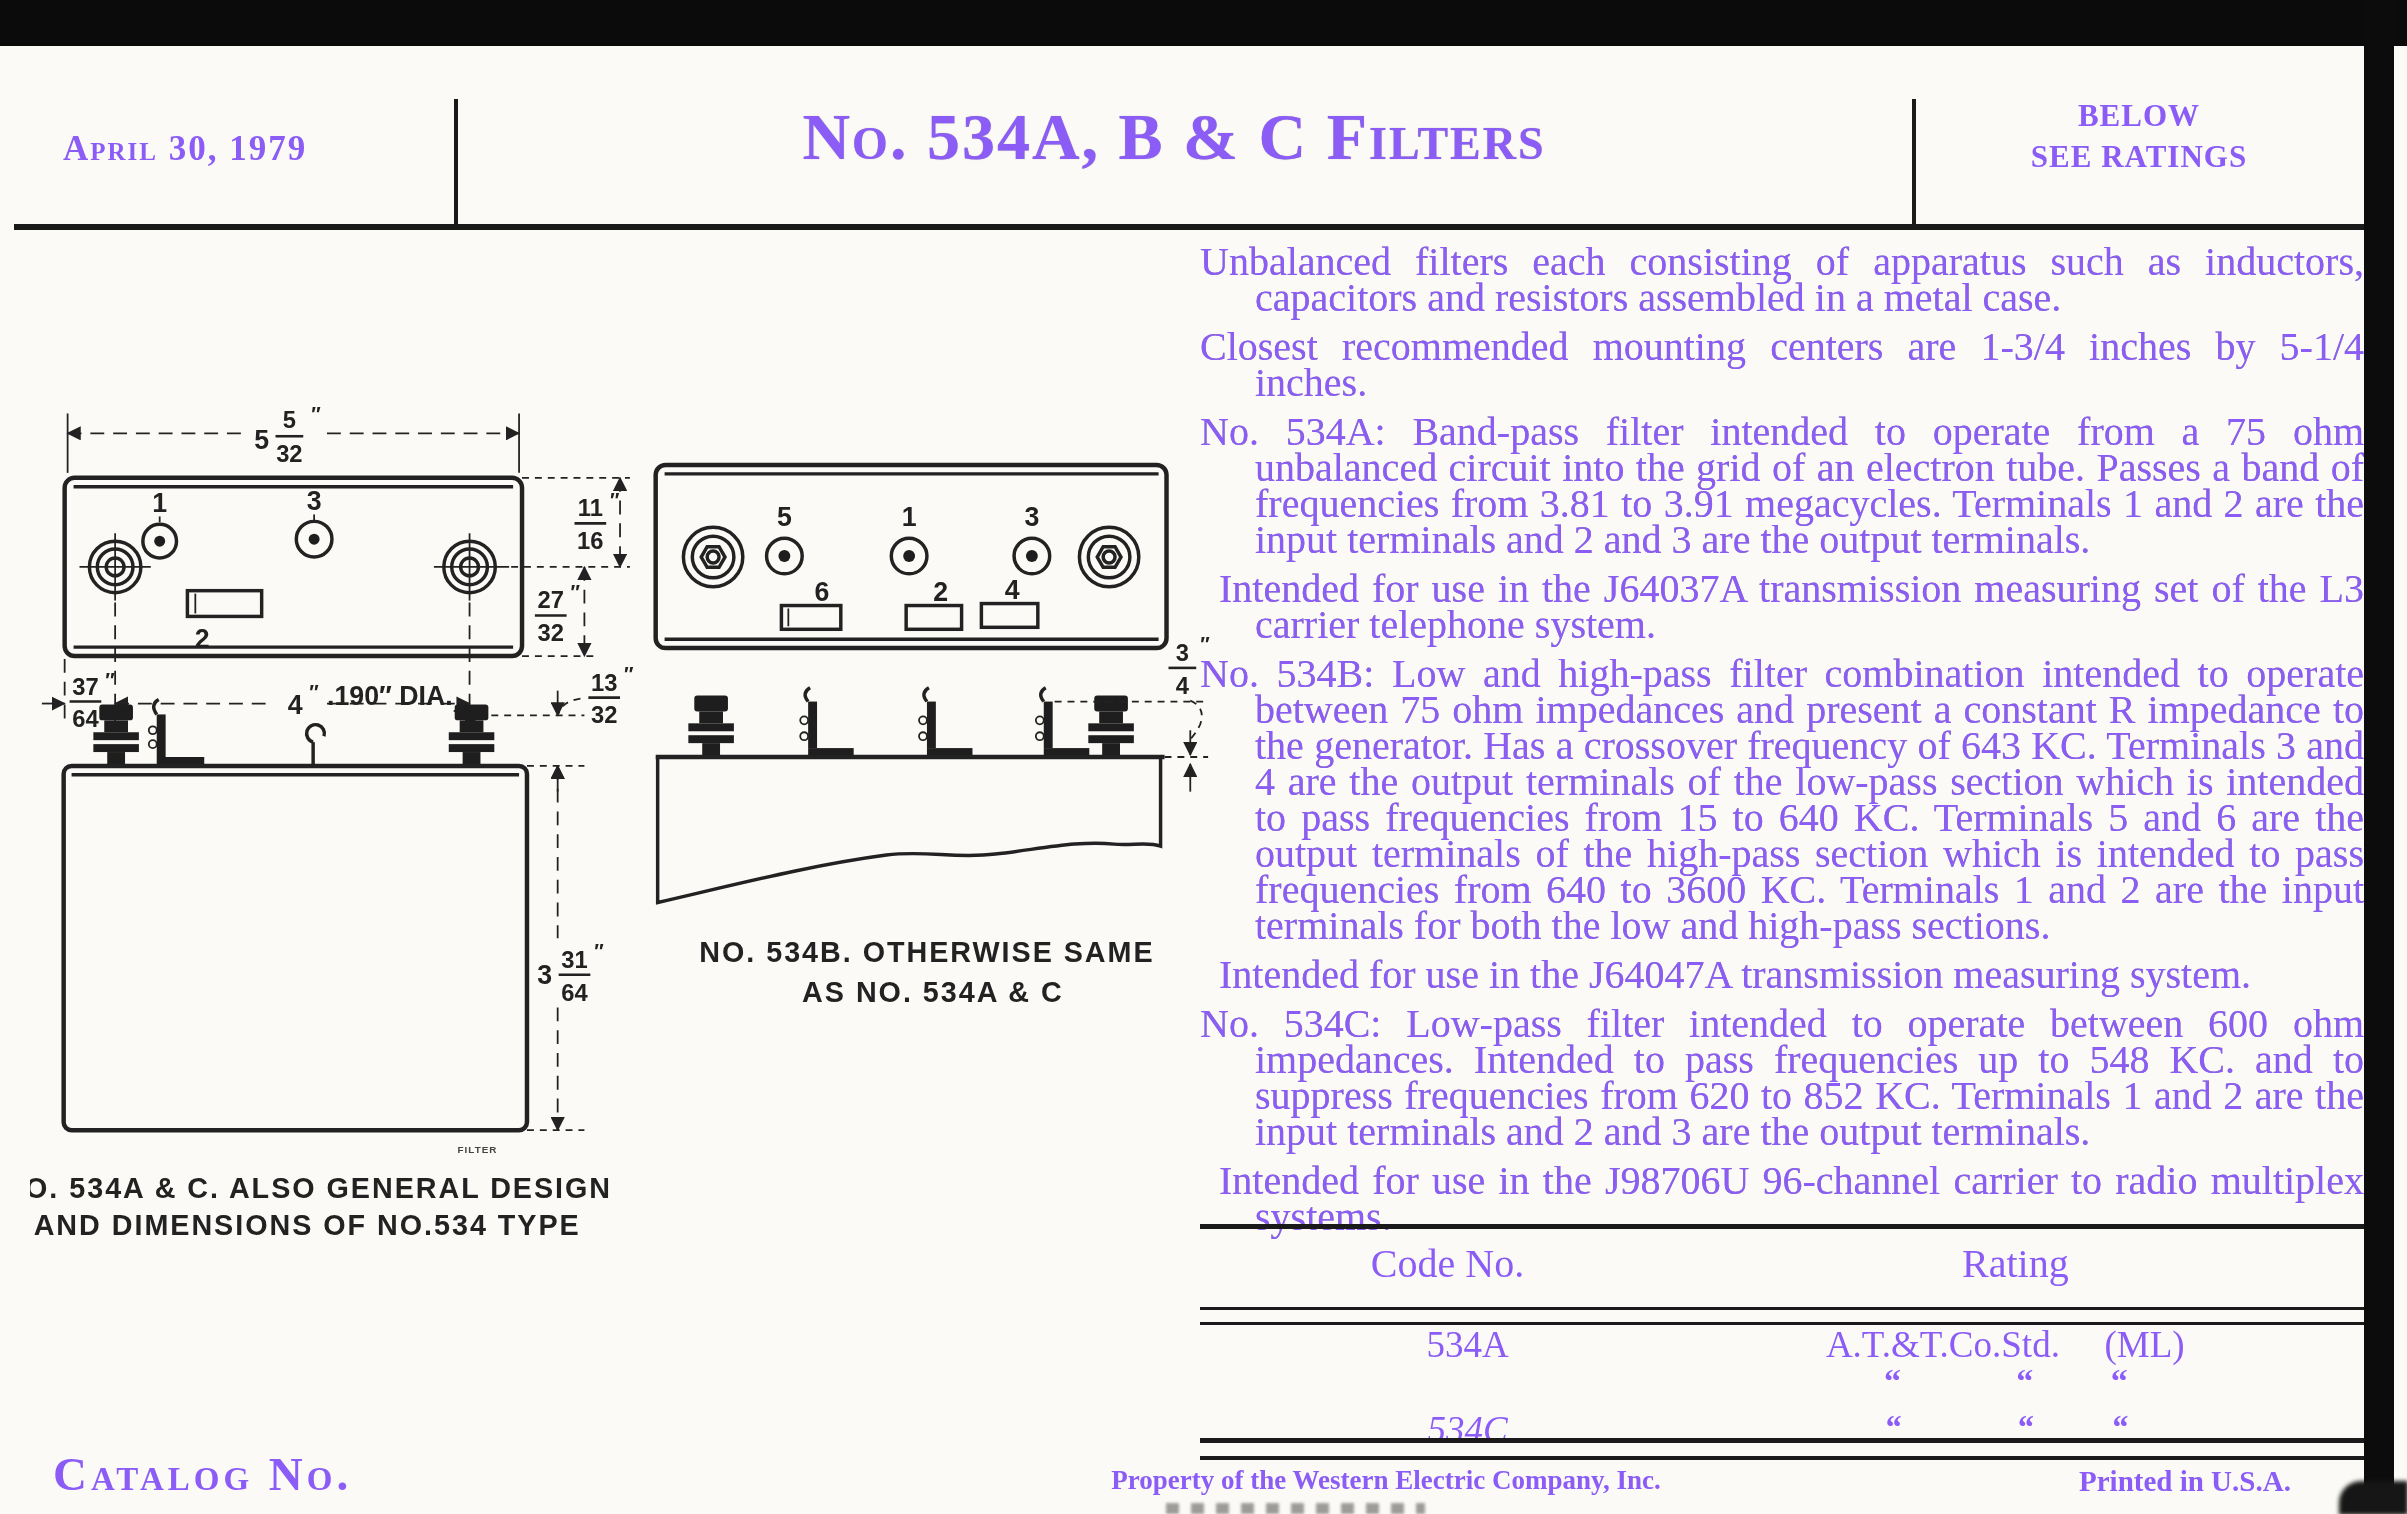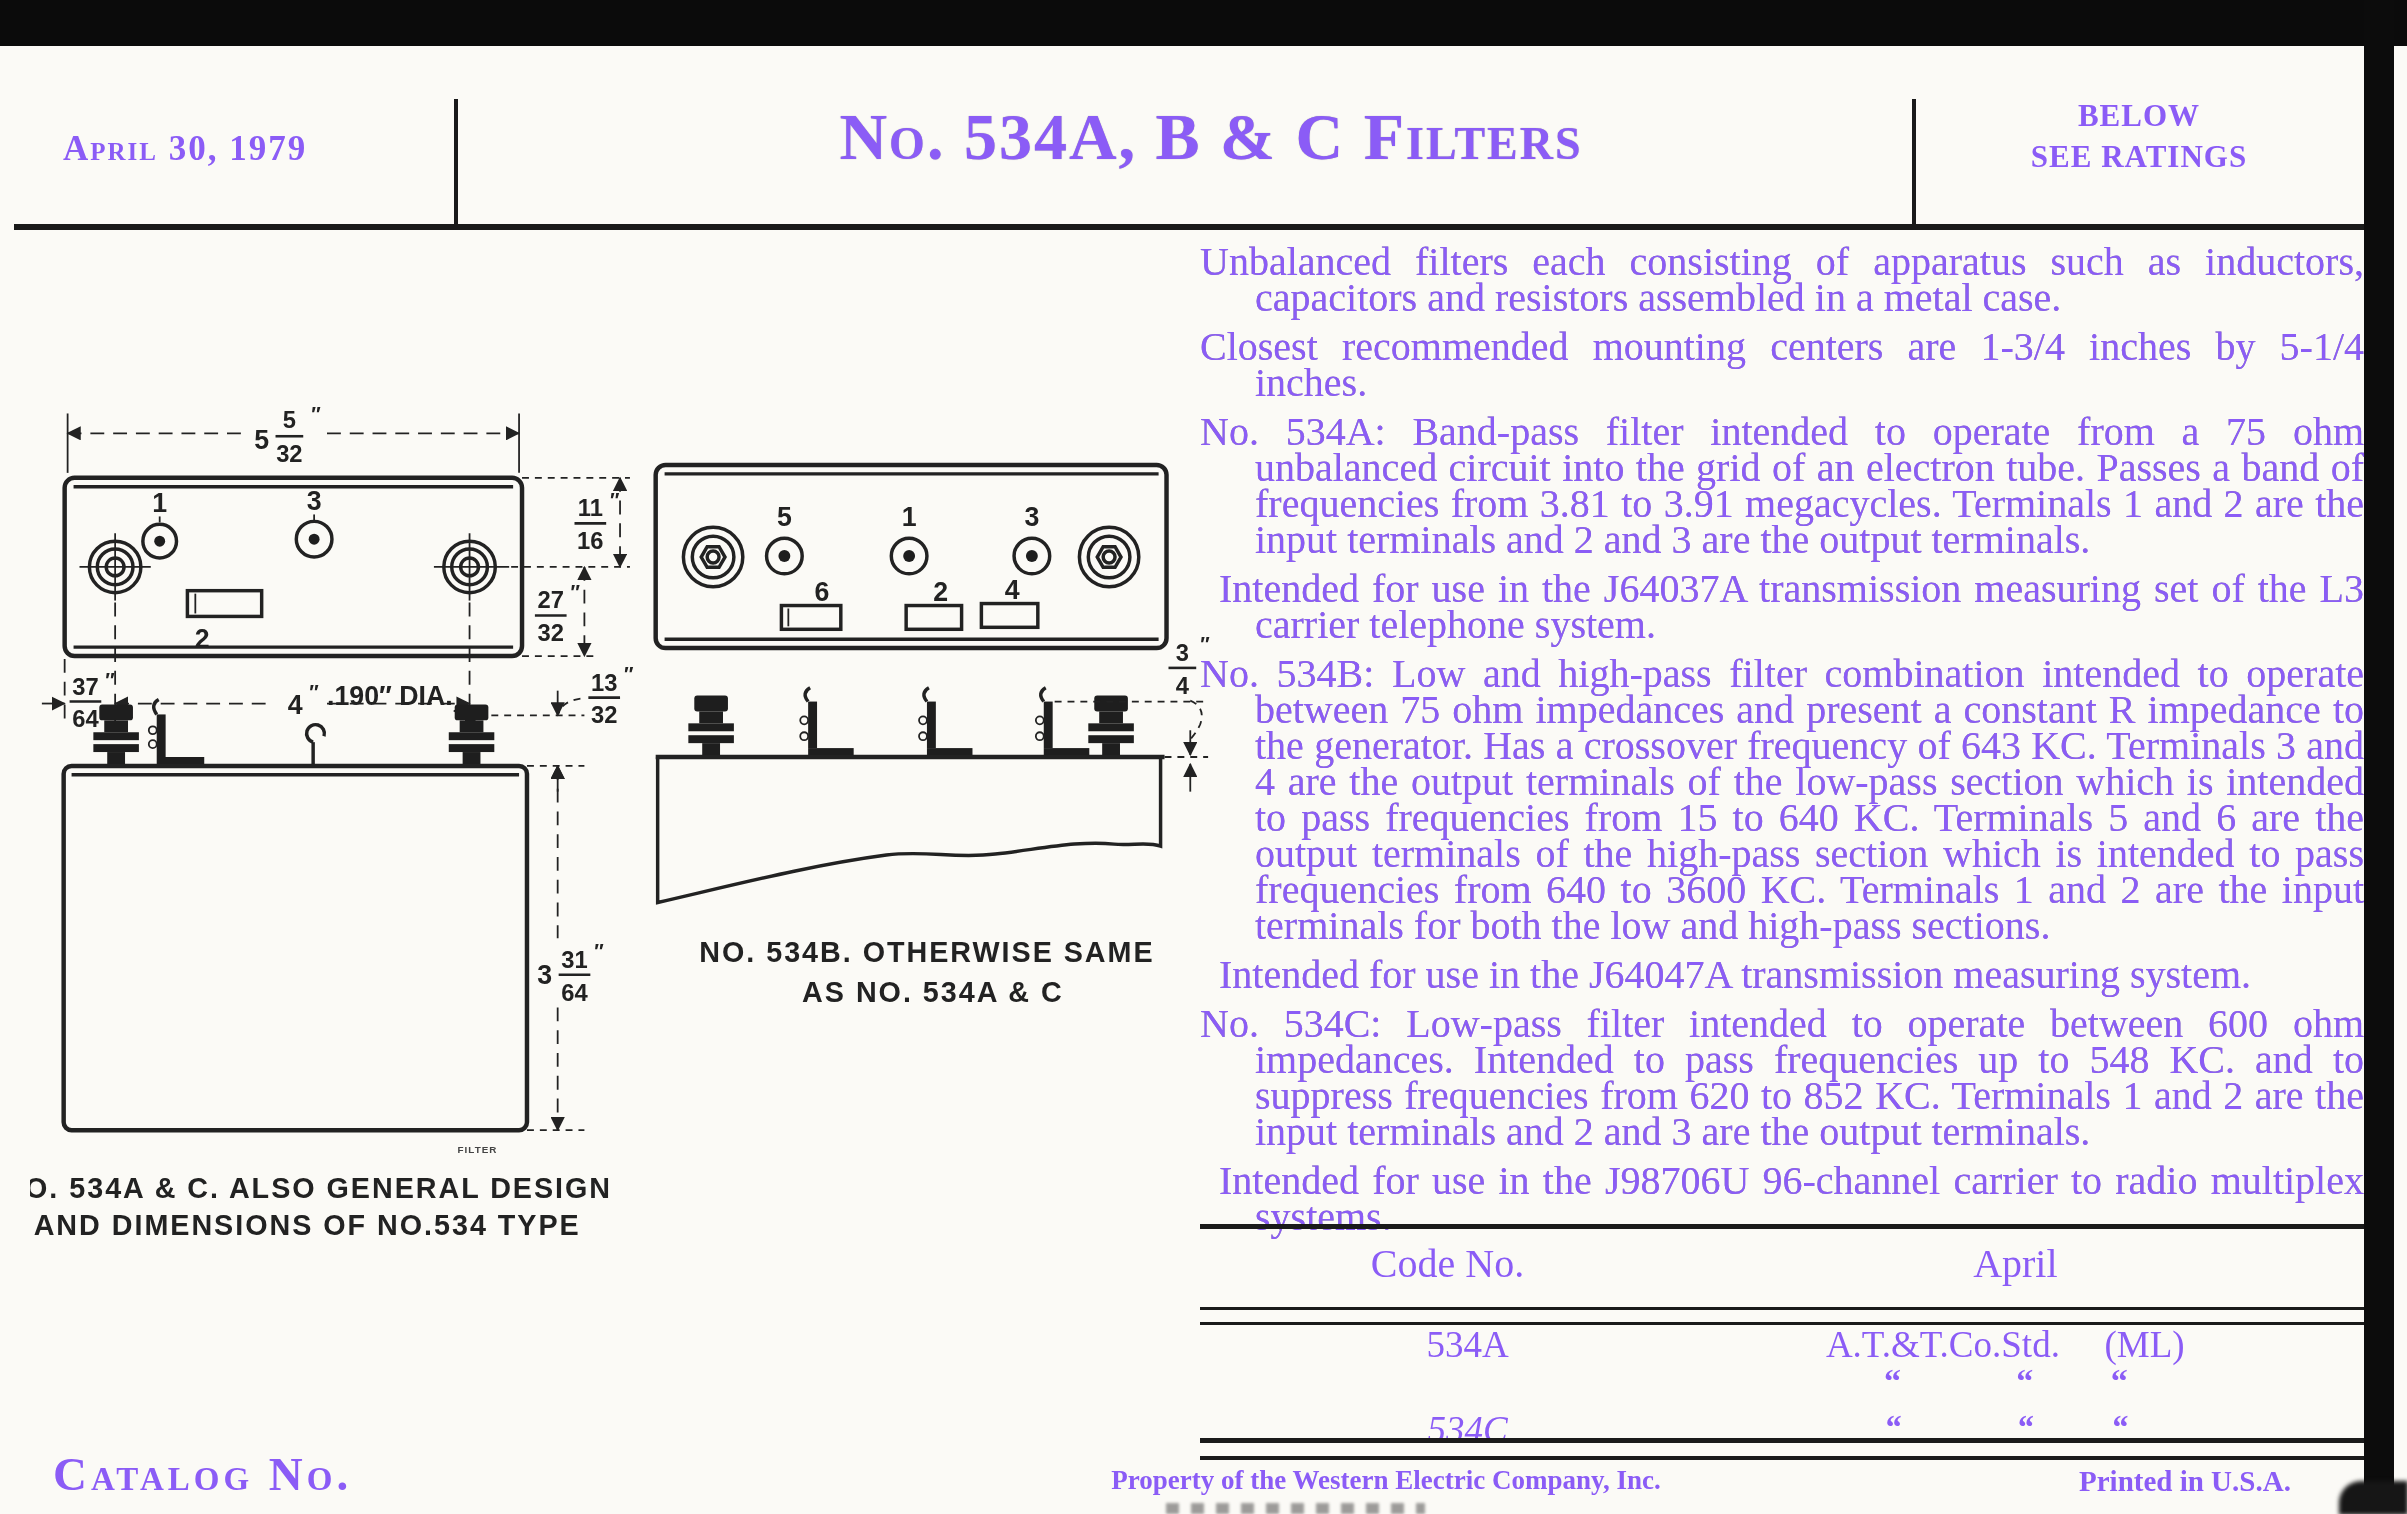"No. 534A, B & C" .title { left: 523px -> 486px }
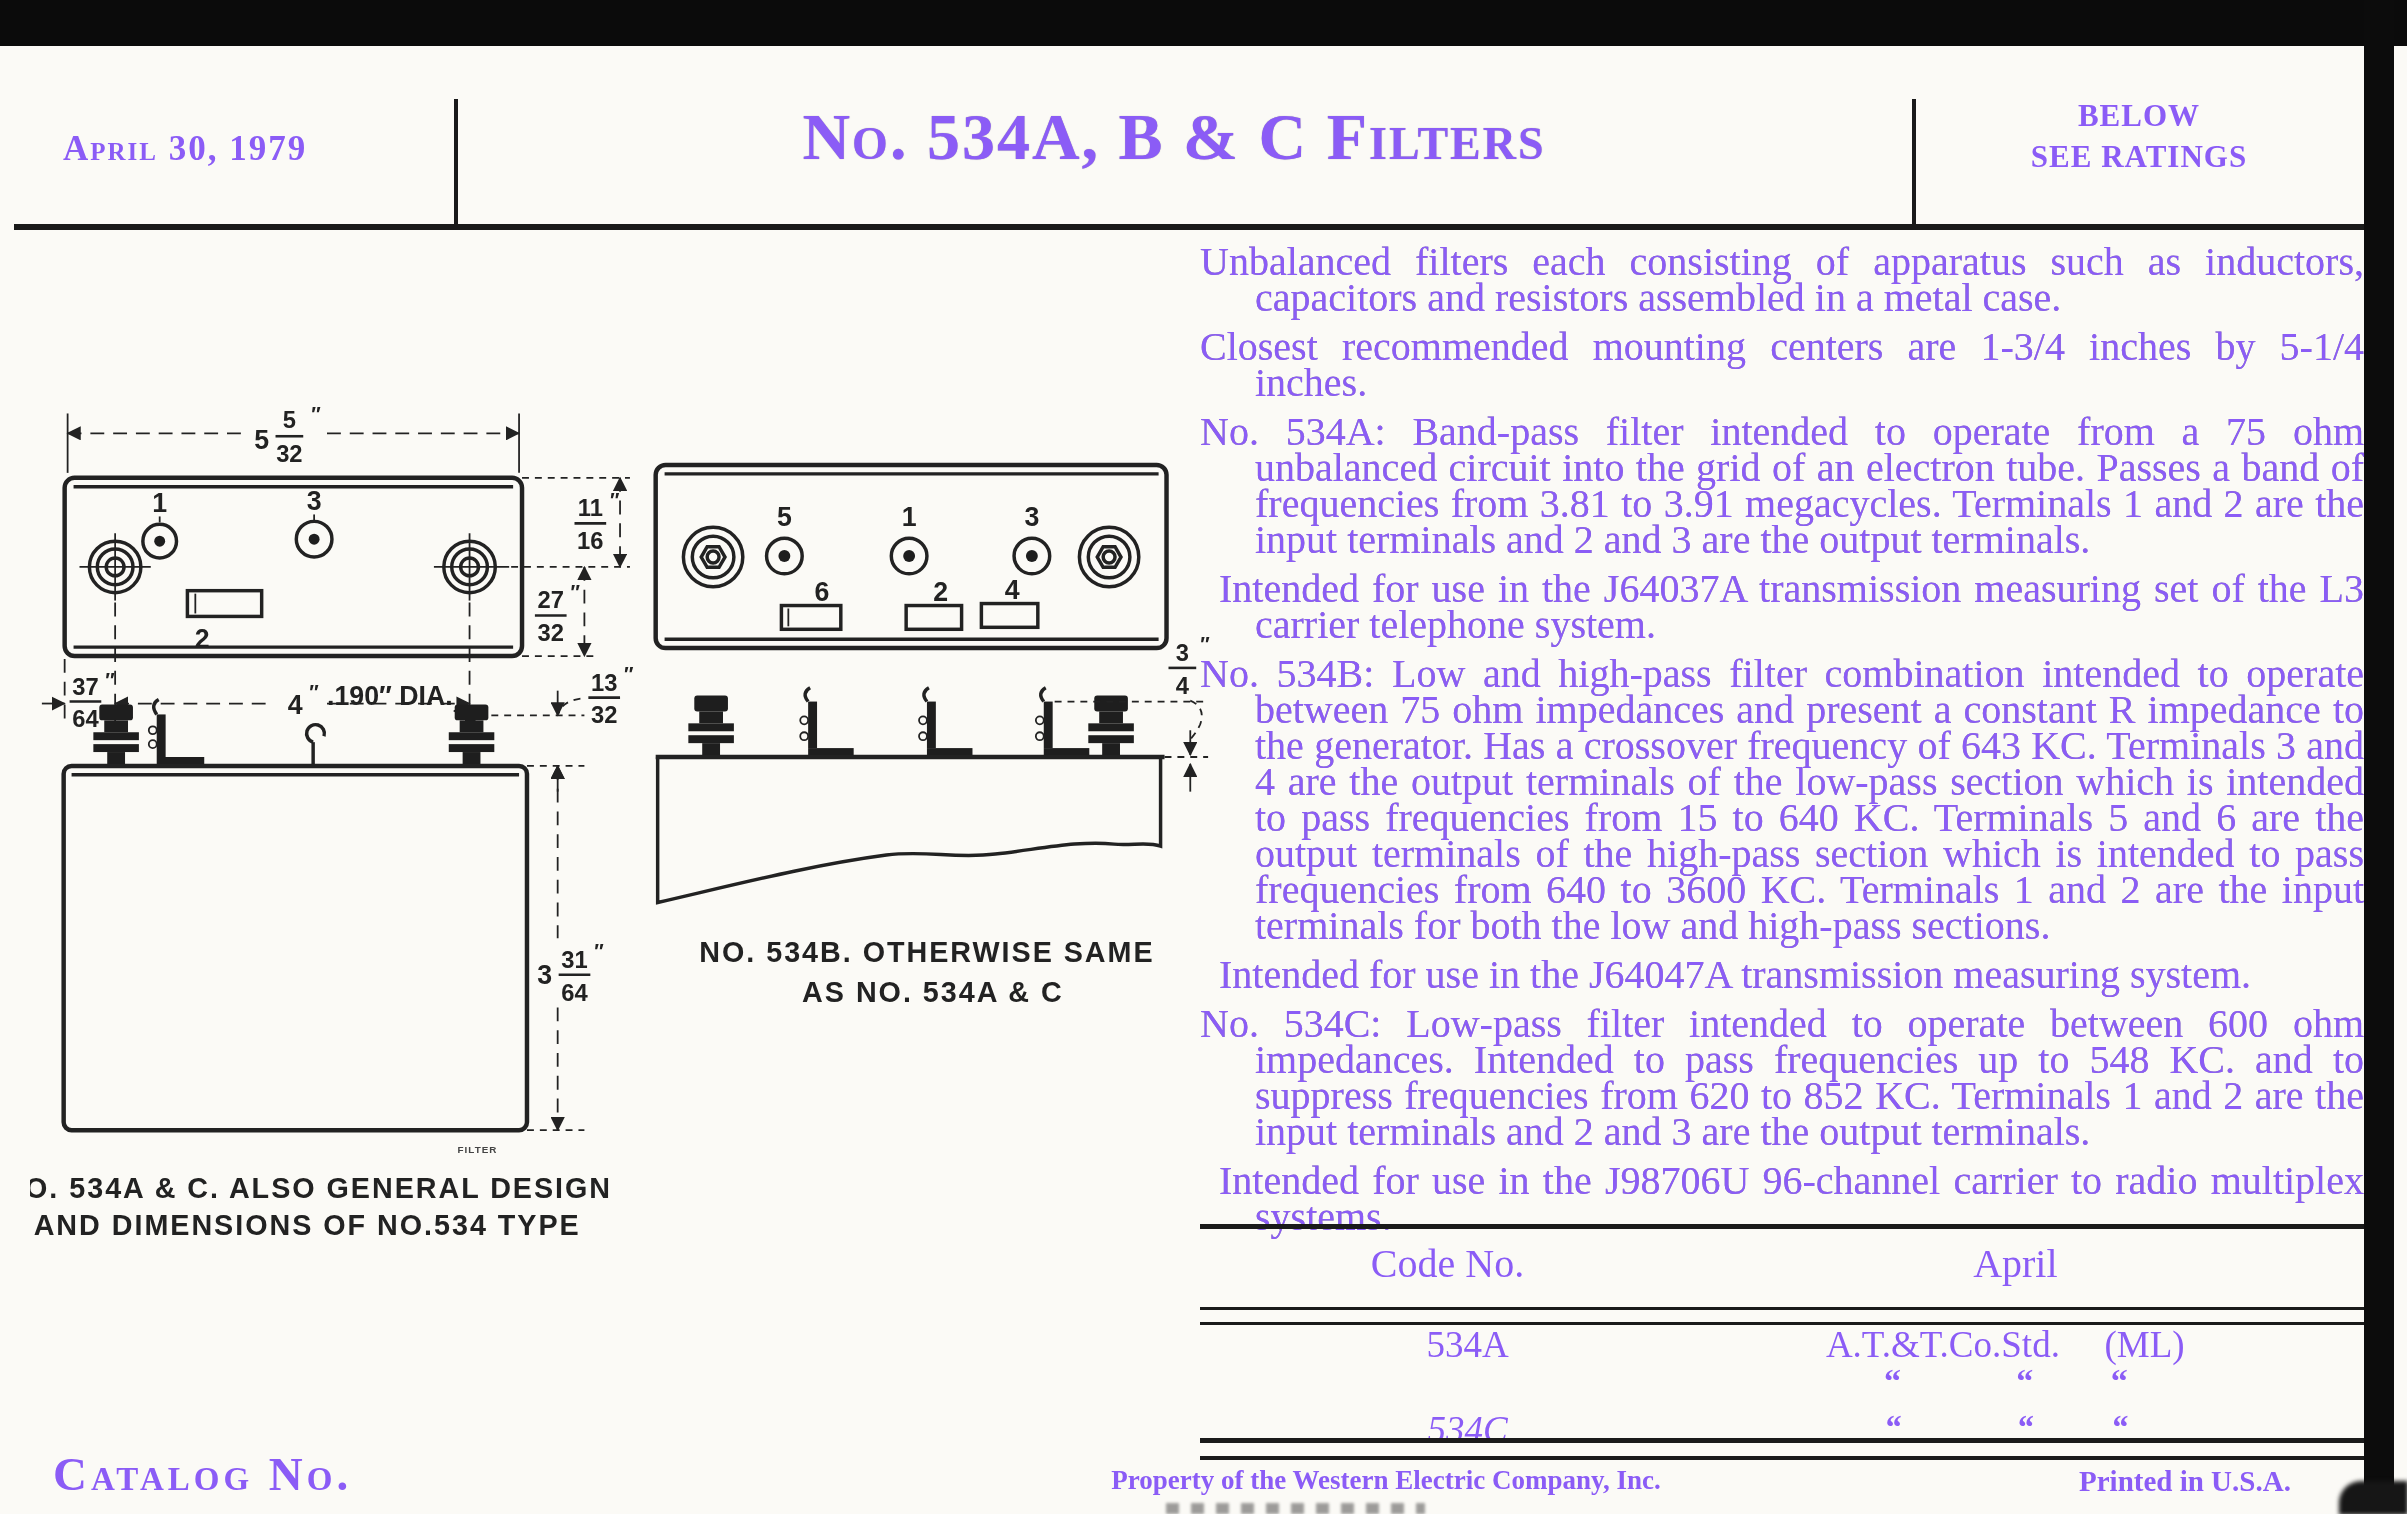"April" span { text: April -> Rating }
